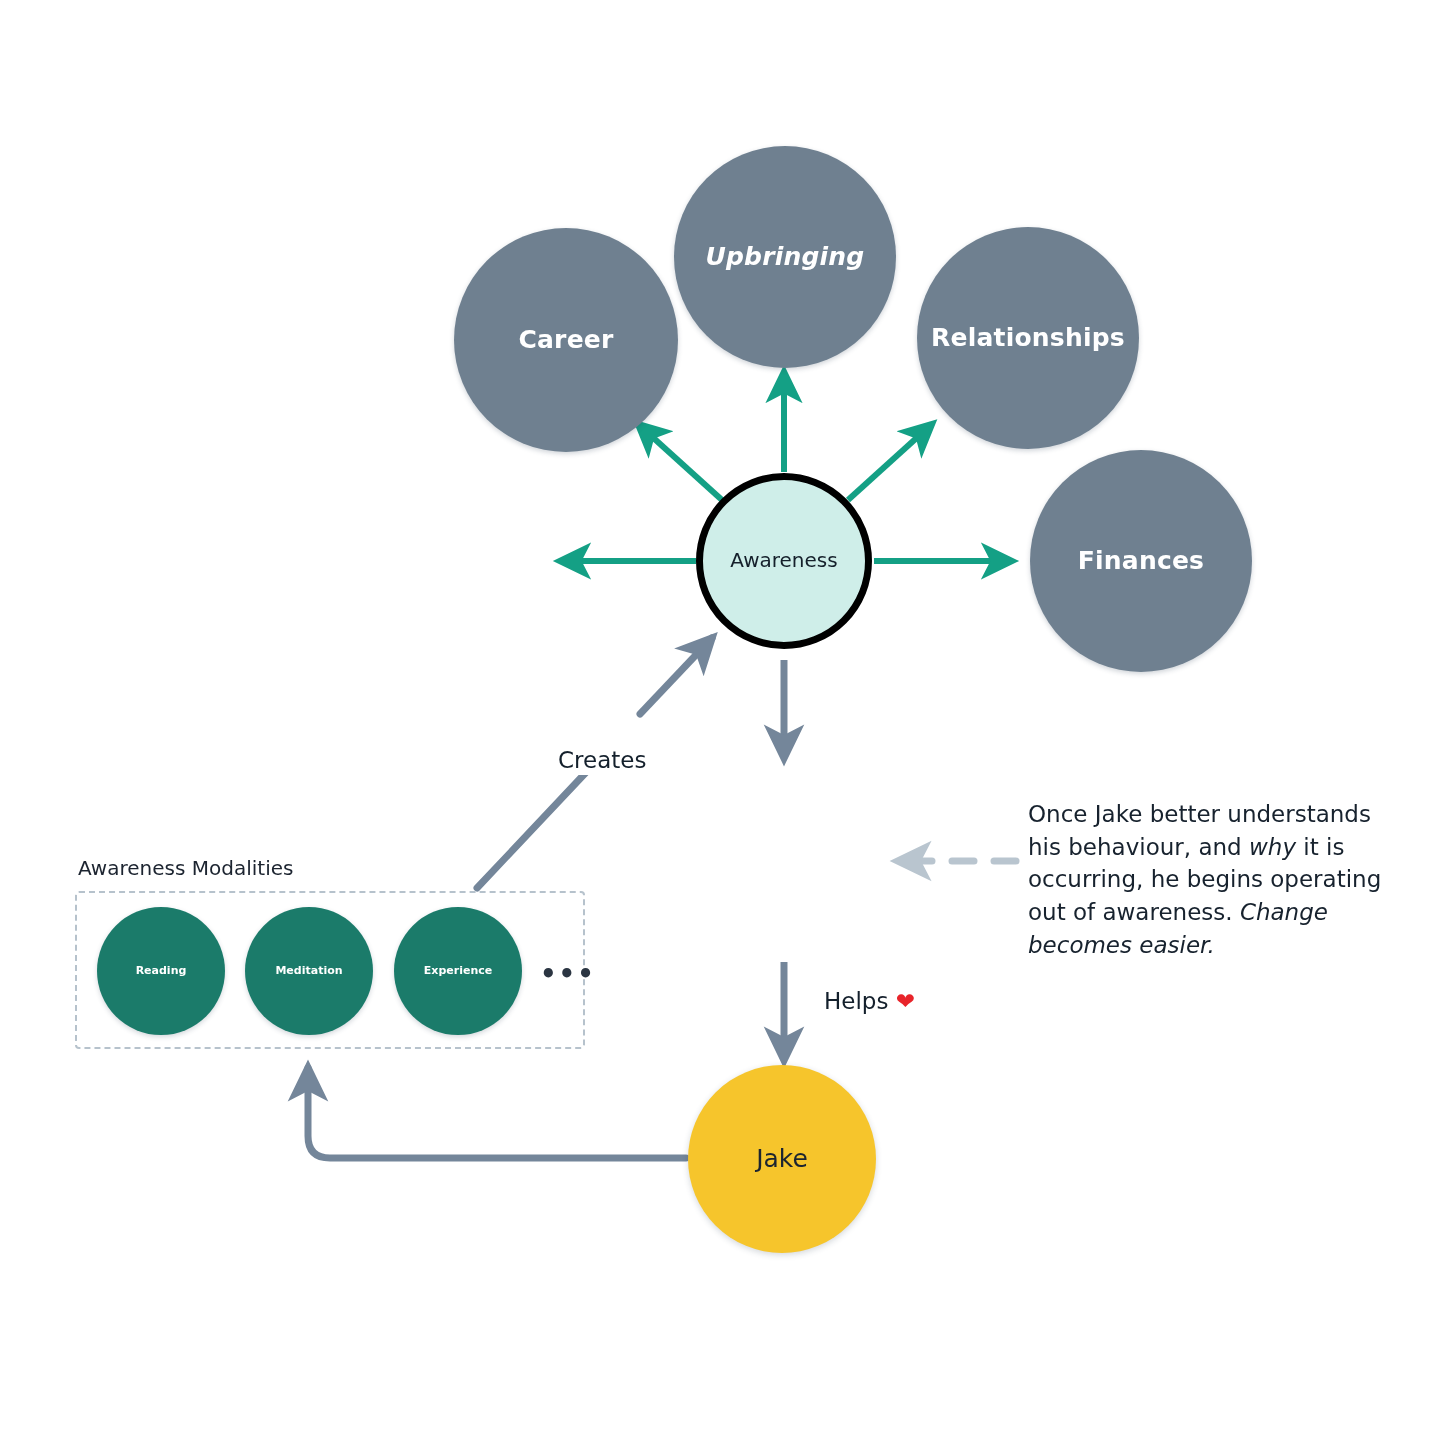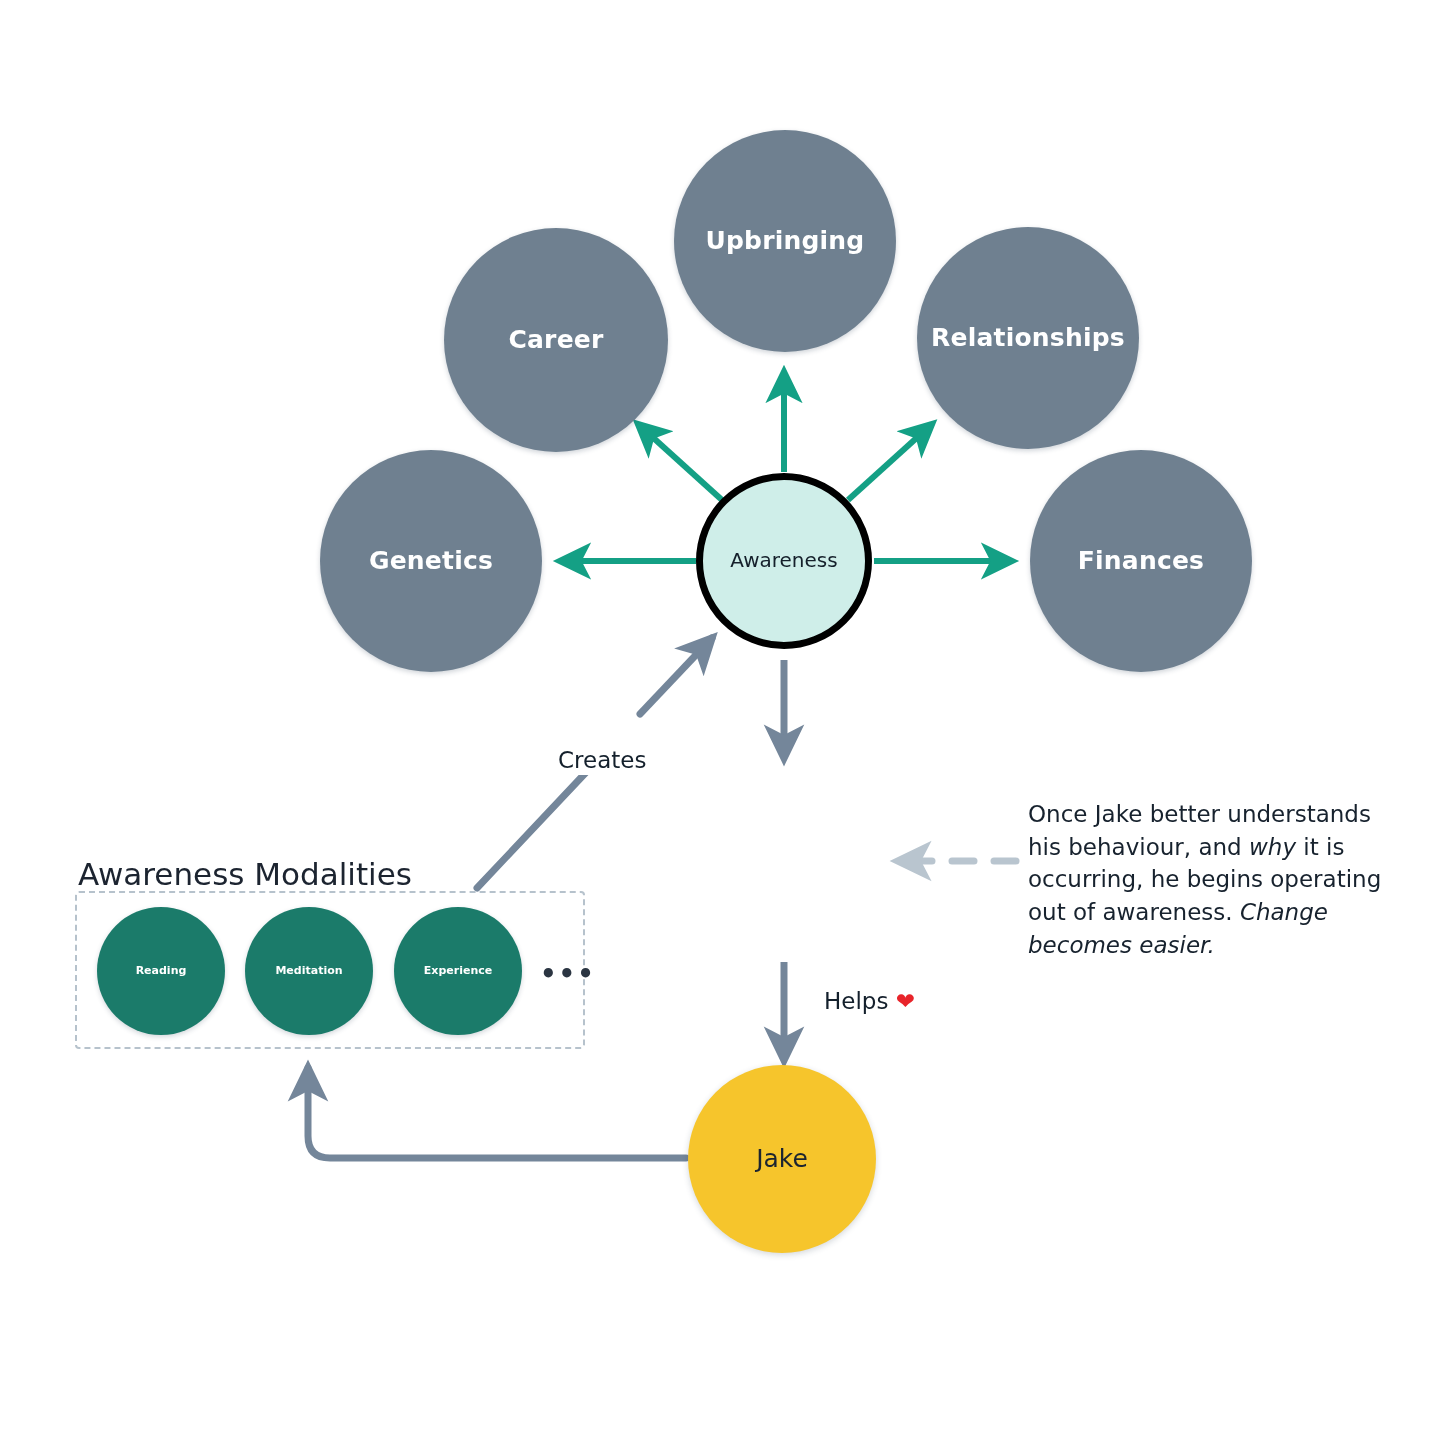"Upbringing" div.node { font-style: none -> italic; top: 130px -> 146px }
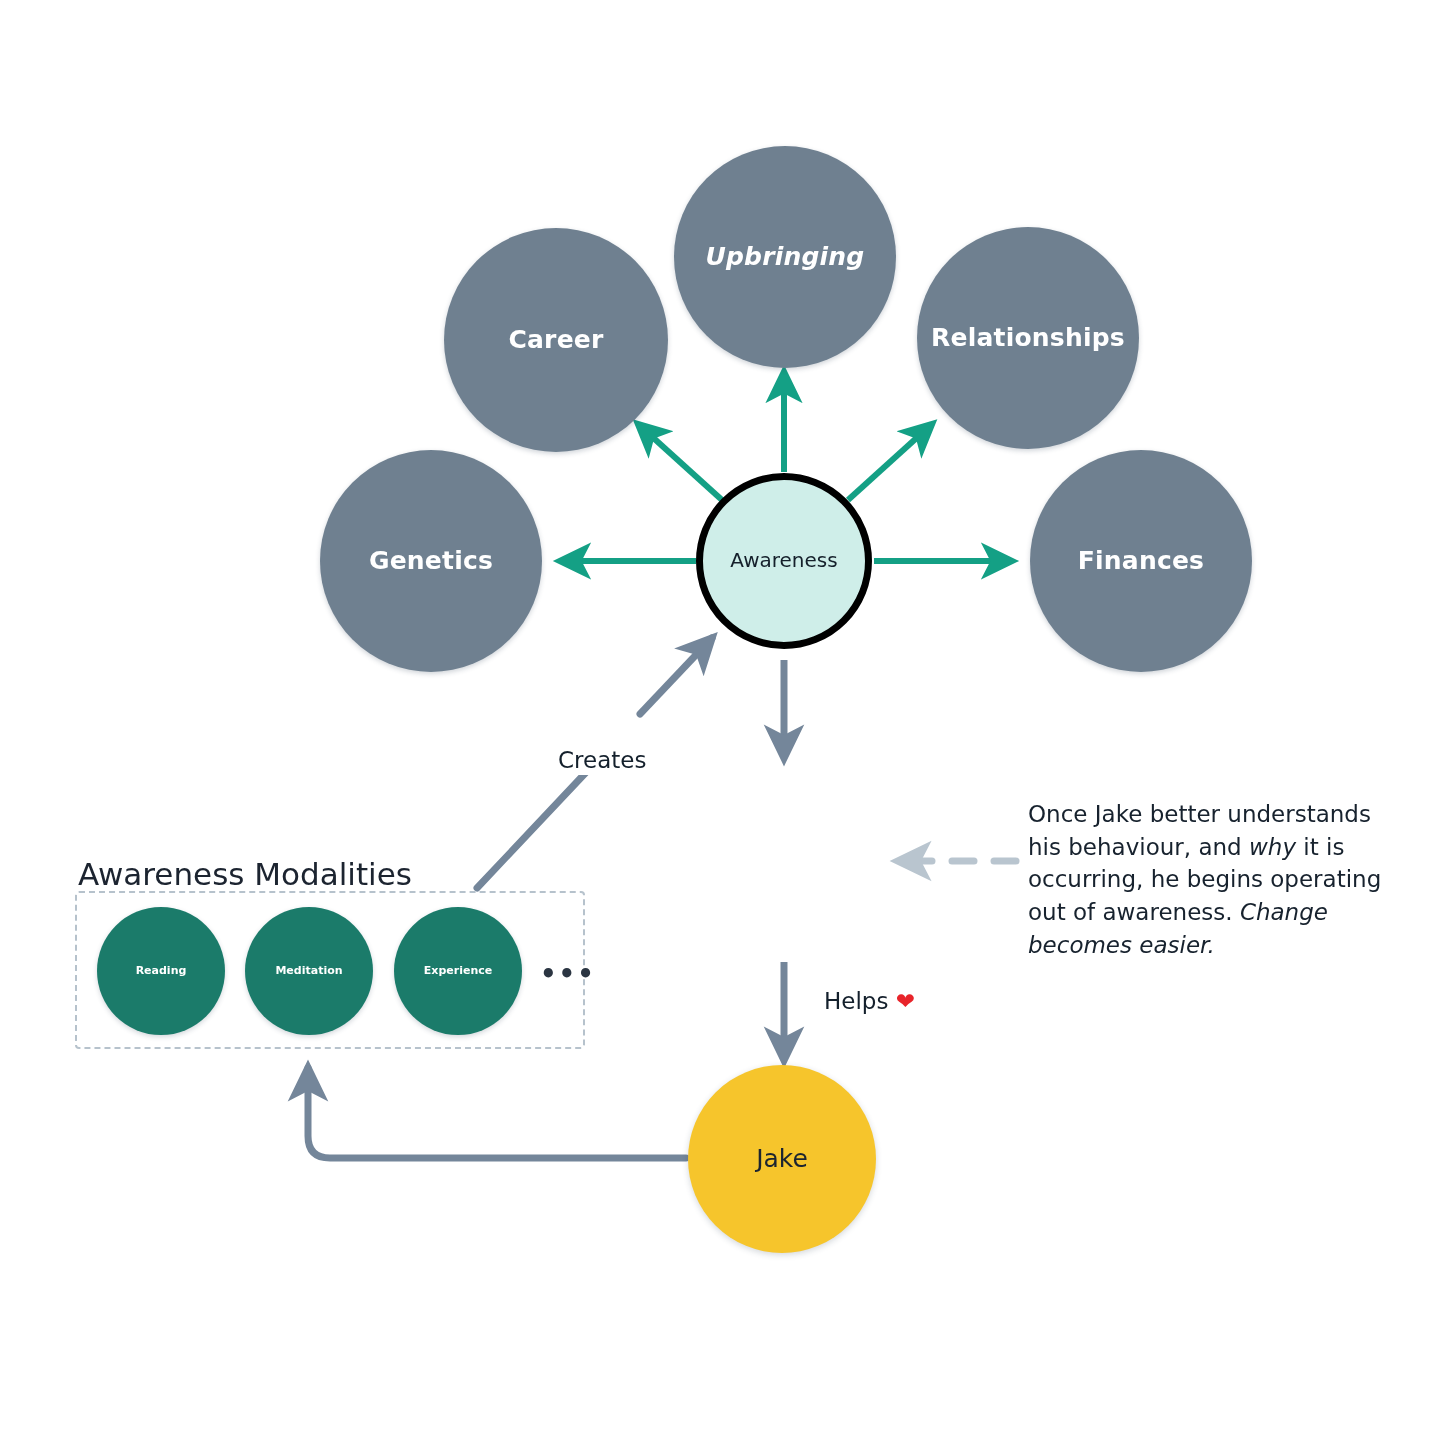"Career" div.node { left: 444px -> 454px }
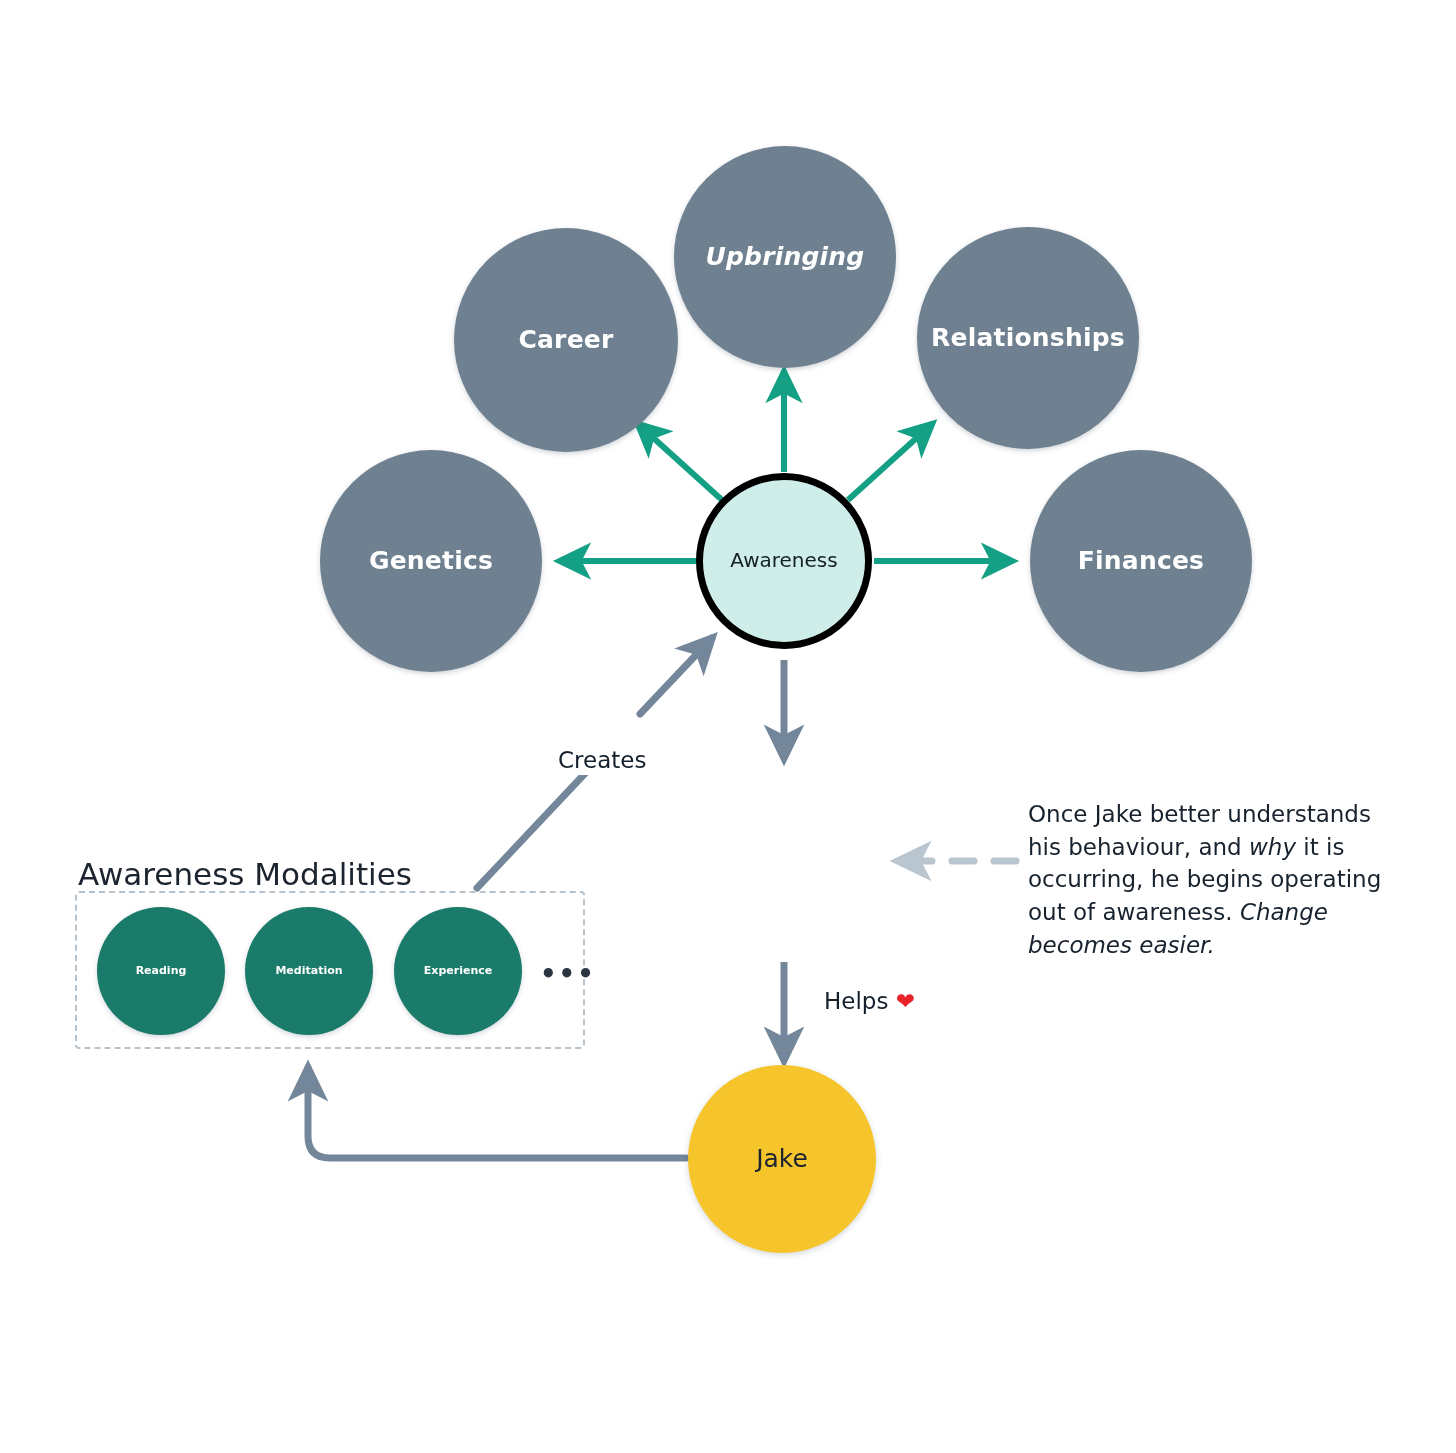"Genetics" div.node { html: <div> <span>Genetics</span> </div> -> none }
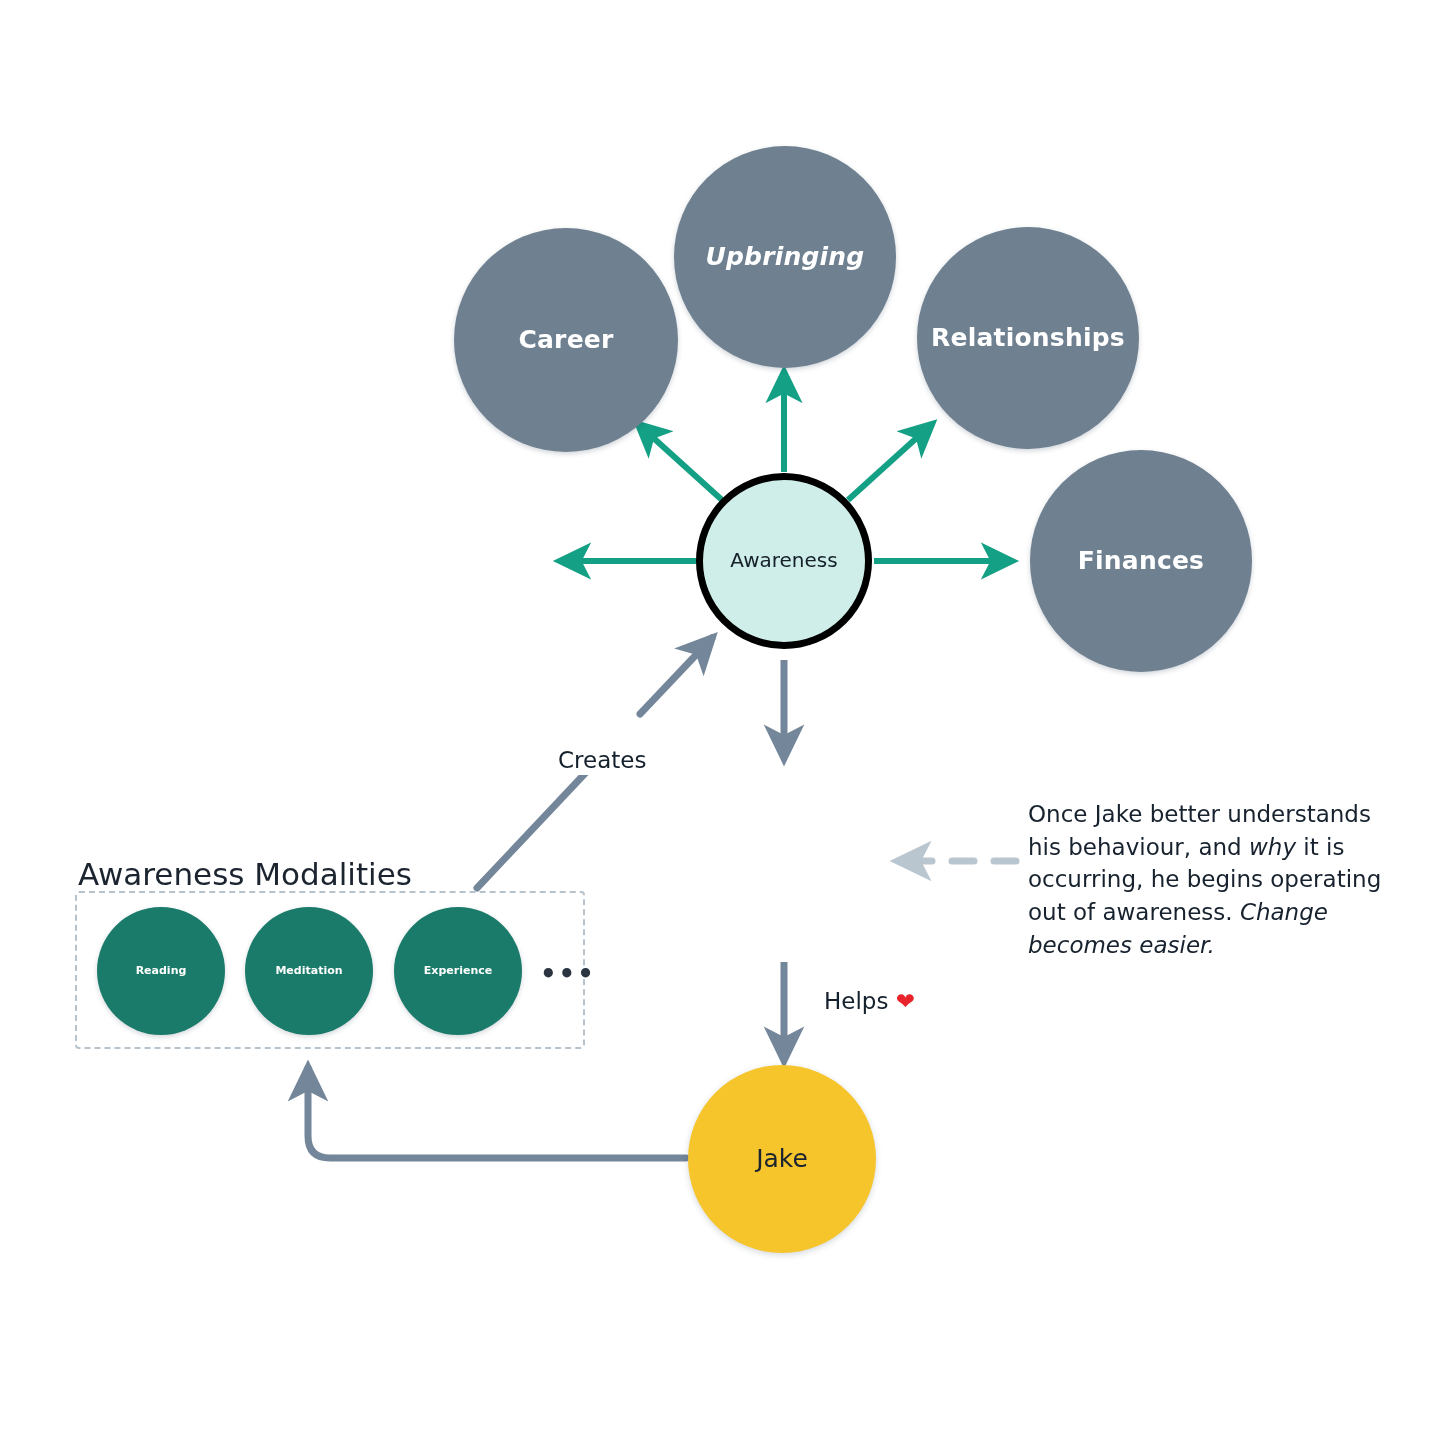"Awareness Modalities" .group-title { font-size: 31px -> 20px }
